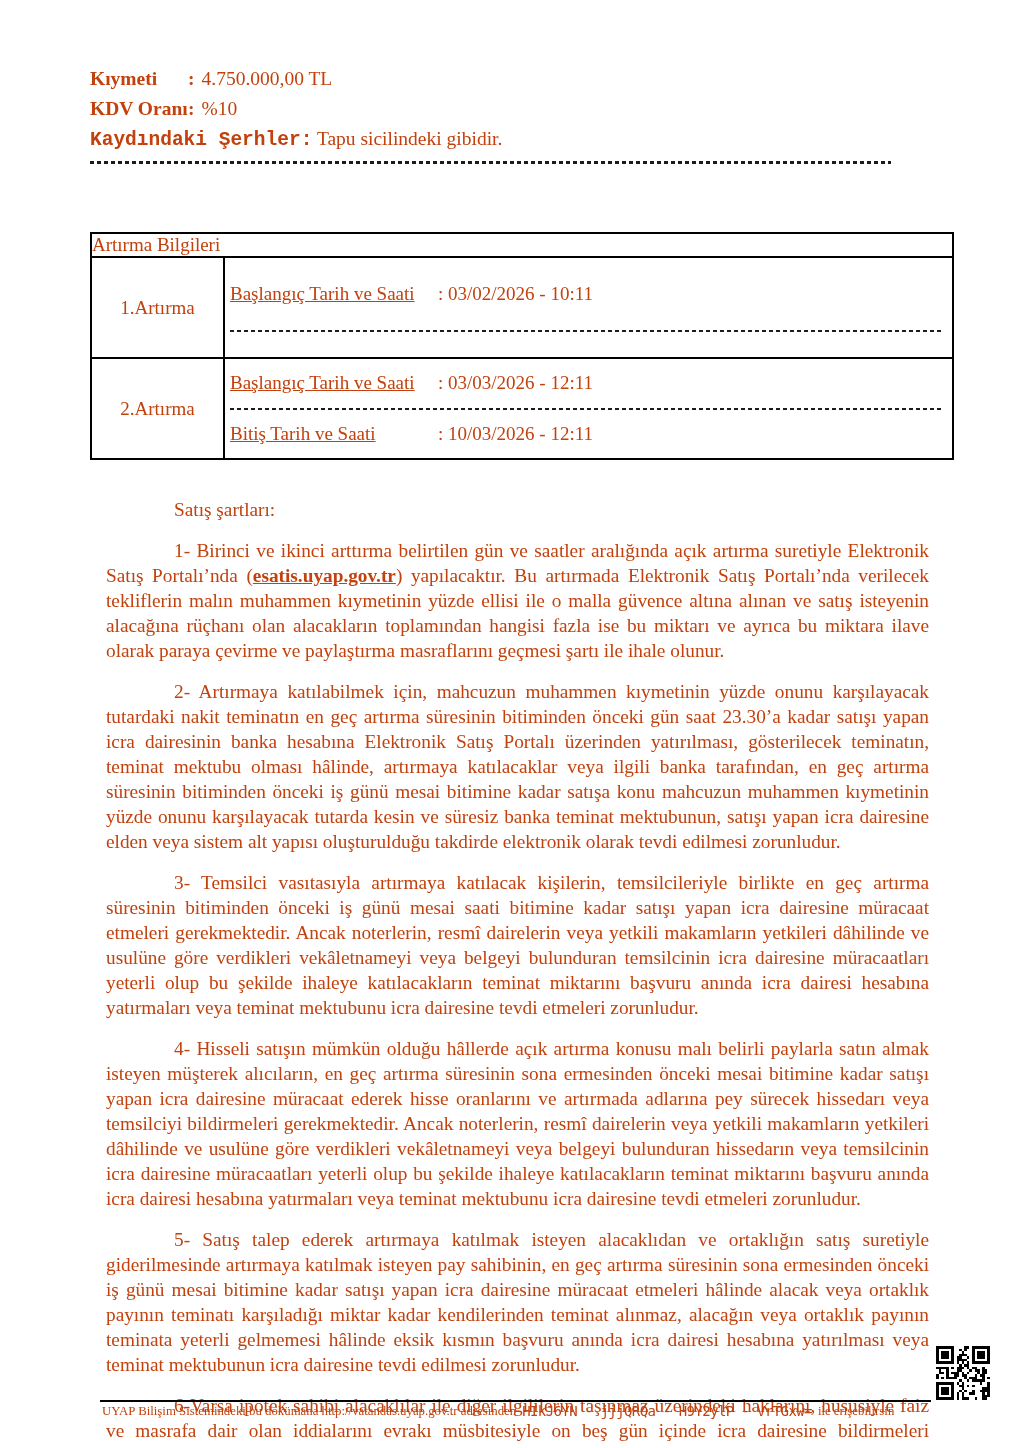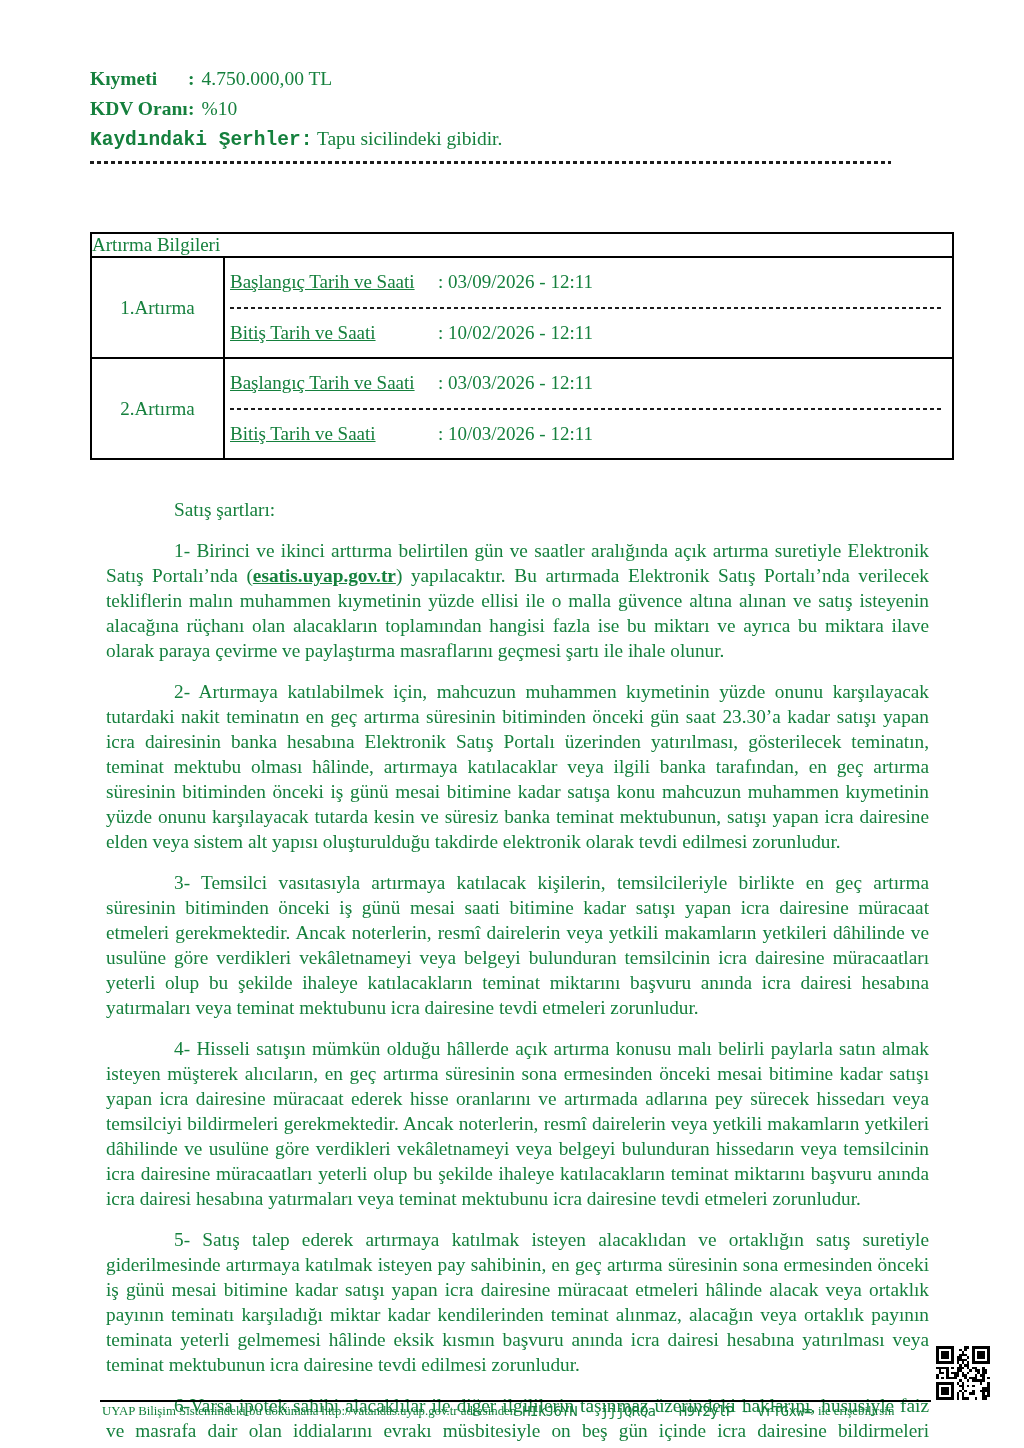"Kıymeti : 4.750.000,00 TL" .page { color: #15803d -> #c2410c }
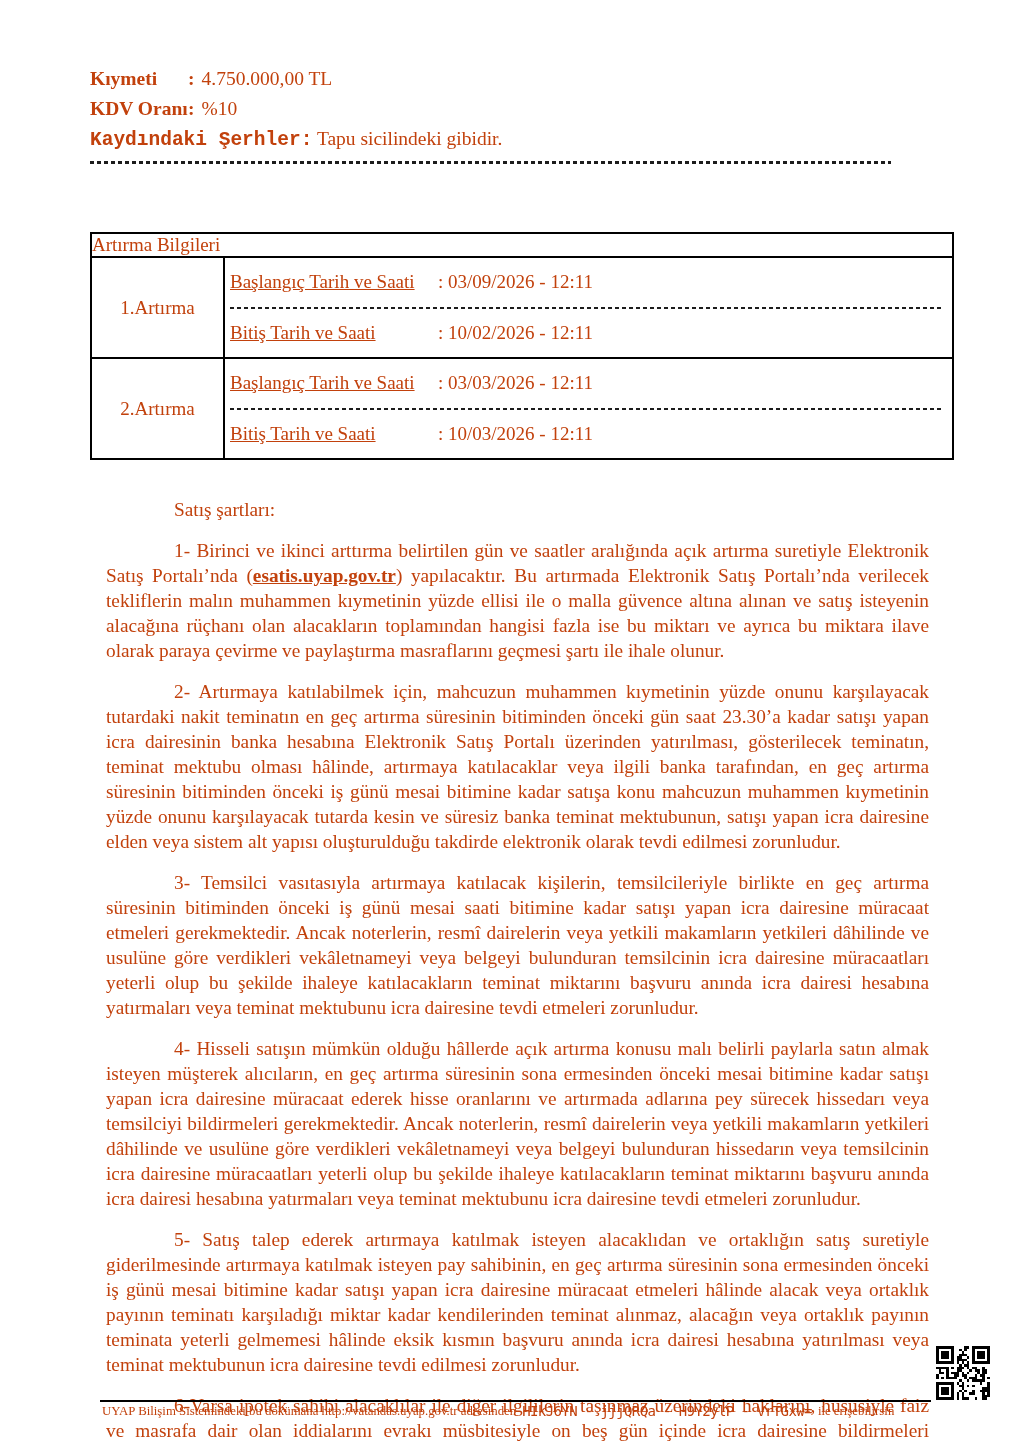": 03/09/2026 - 12:11" span { text: 03/09/2026 - 12:11 -> 03/02/2026 - 10:11 }
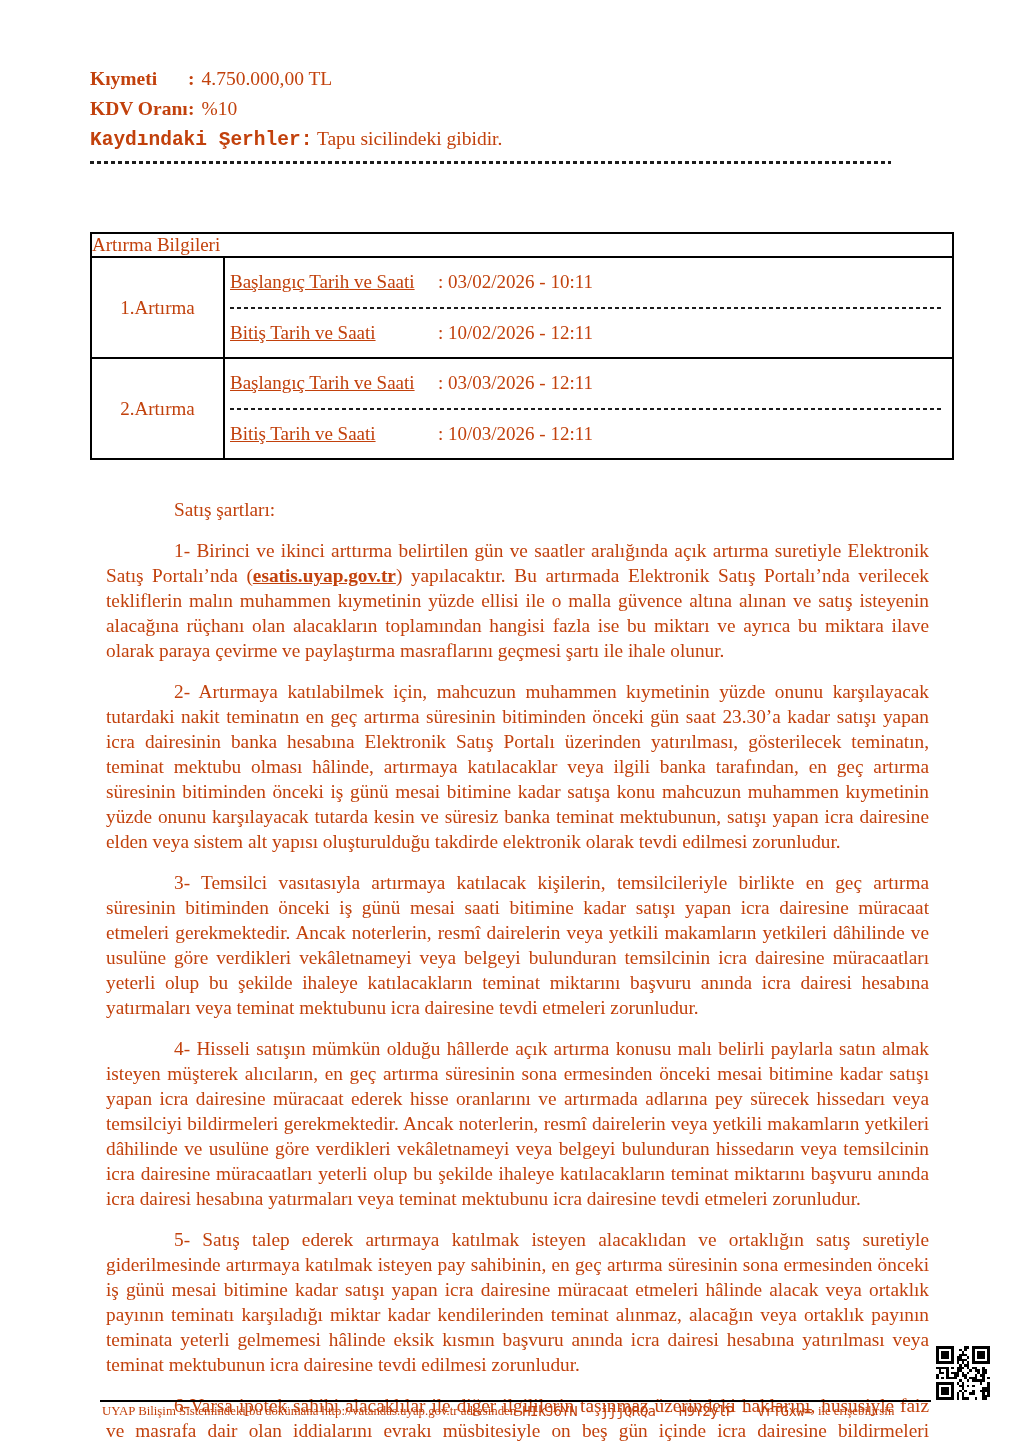"Bitiş Tarih ve Saati : 10/02/2026" div.dline { html: <div> <span>Bitiş Tarih ve Saati</span><span>: 10/02/2026 - 12:11</span> </div> -> none }
